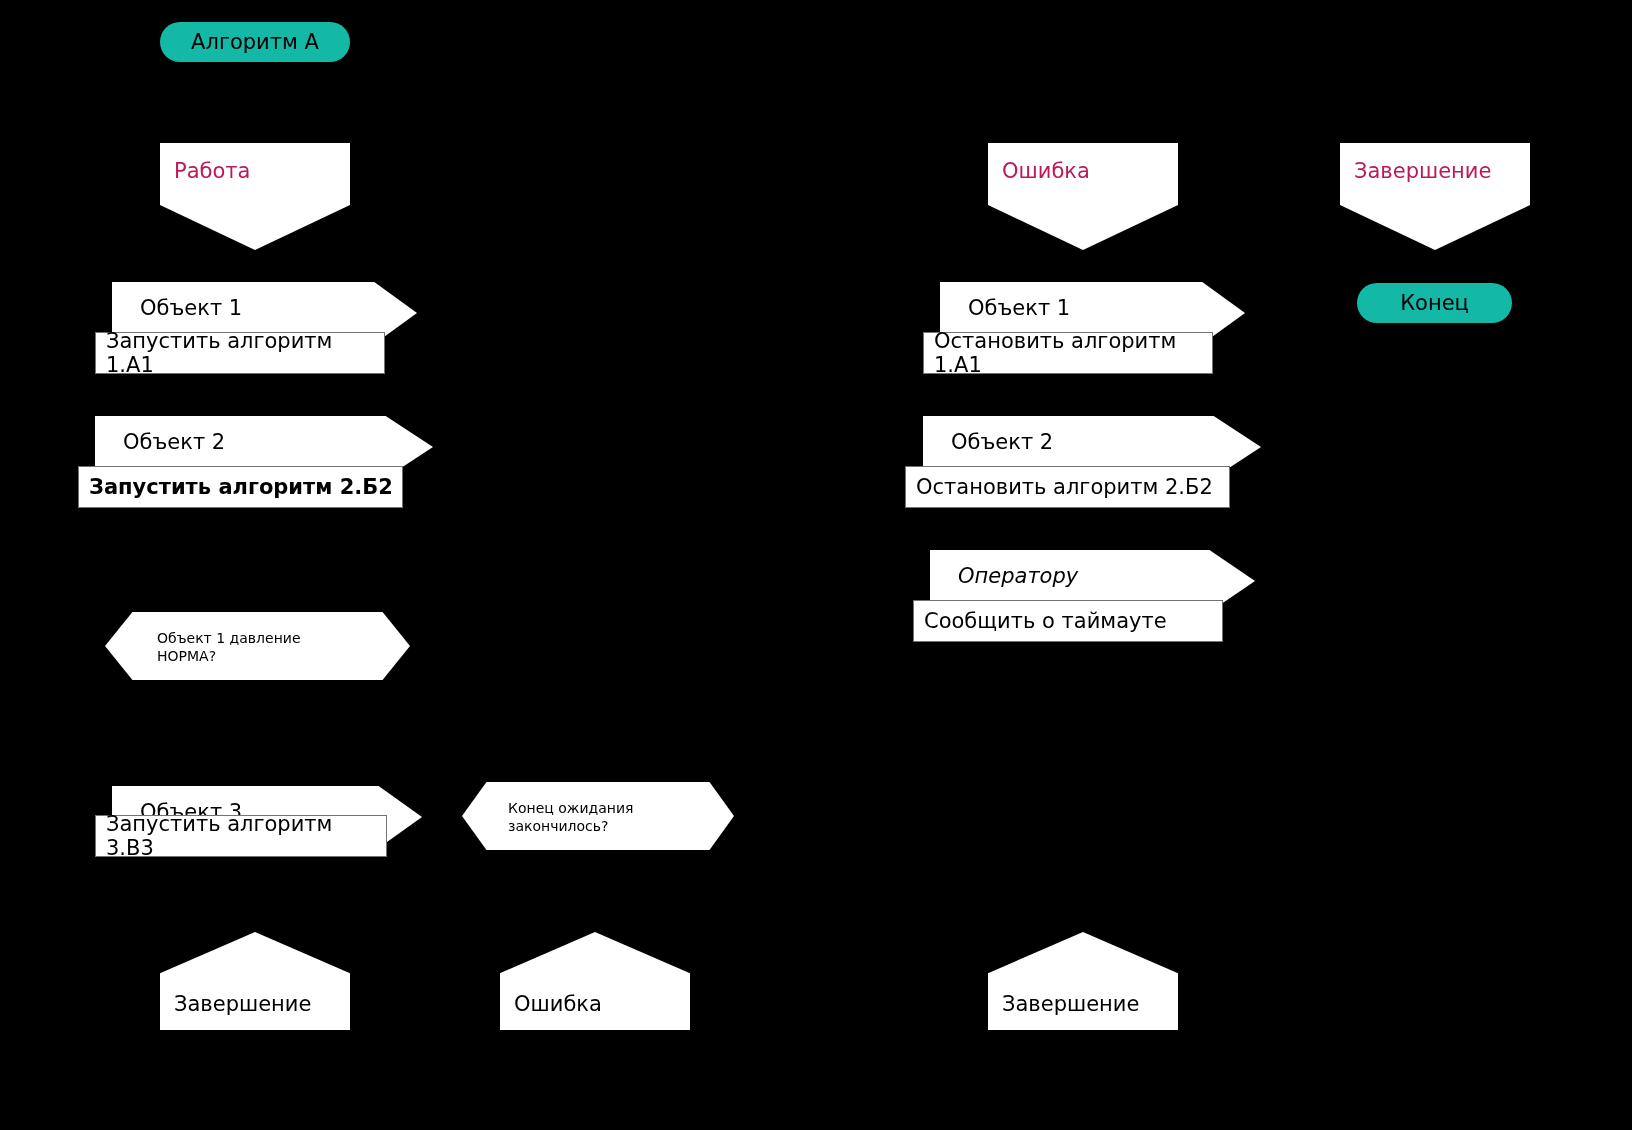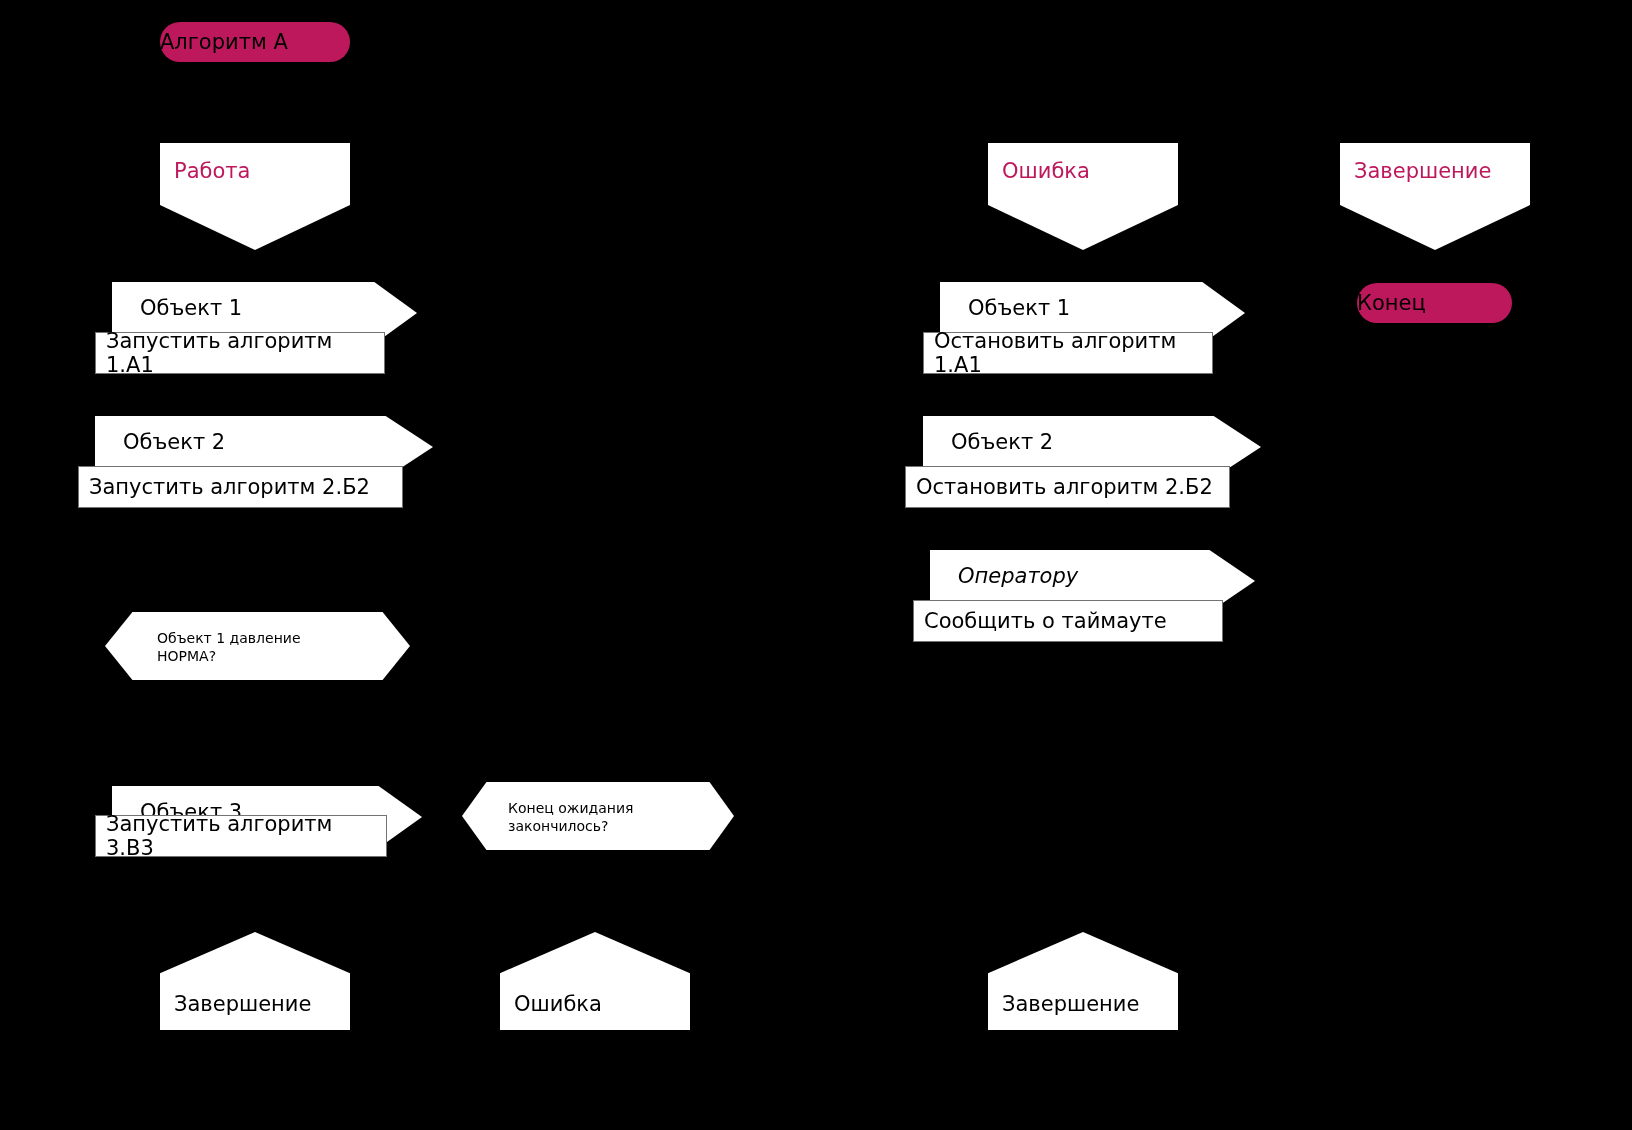"Алгоритм А" .term { background: #be185d -> #14b8a6; justify-content: flex-start -> center }
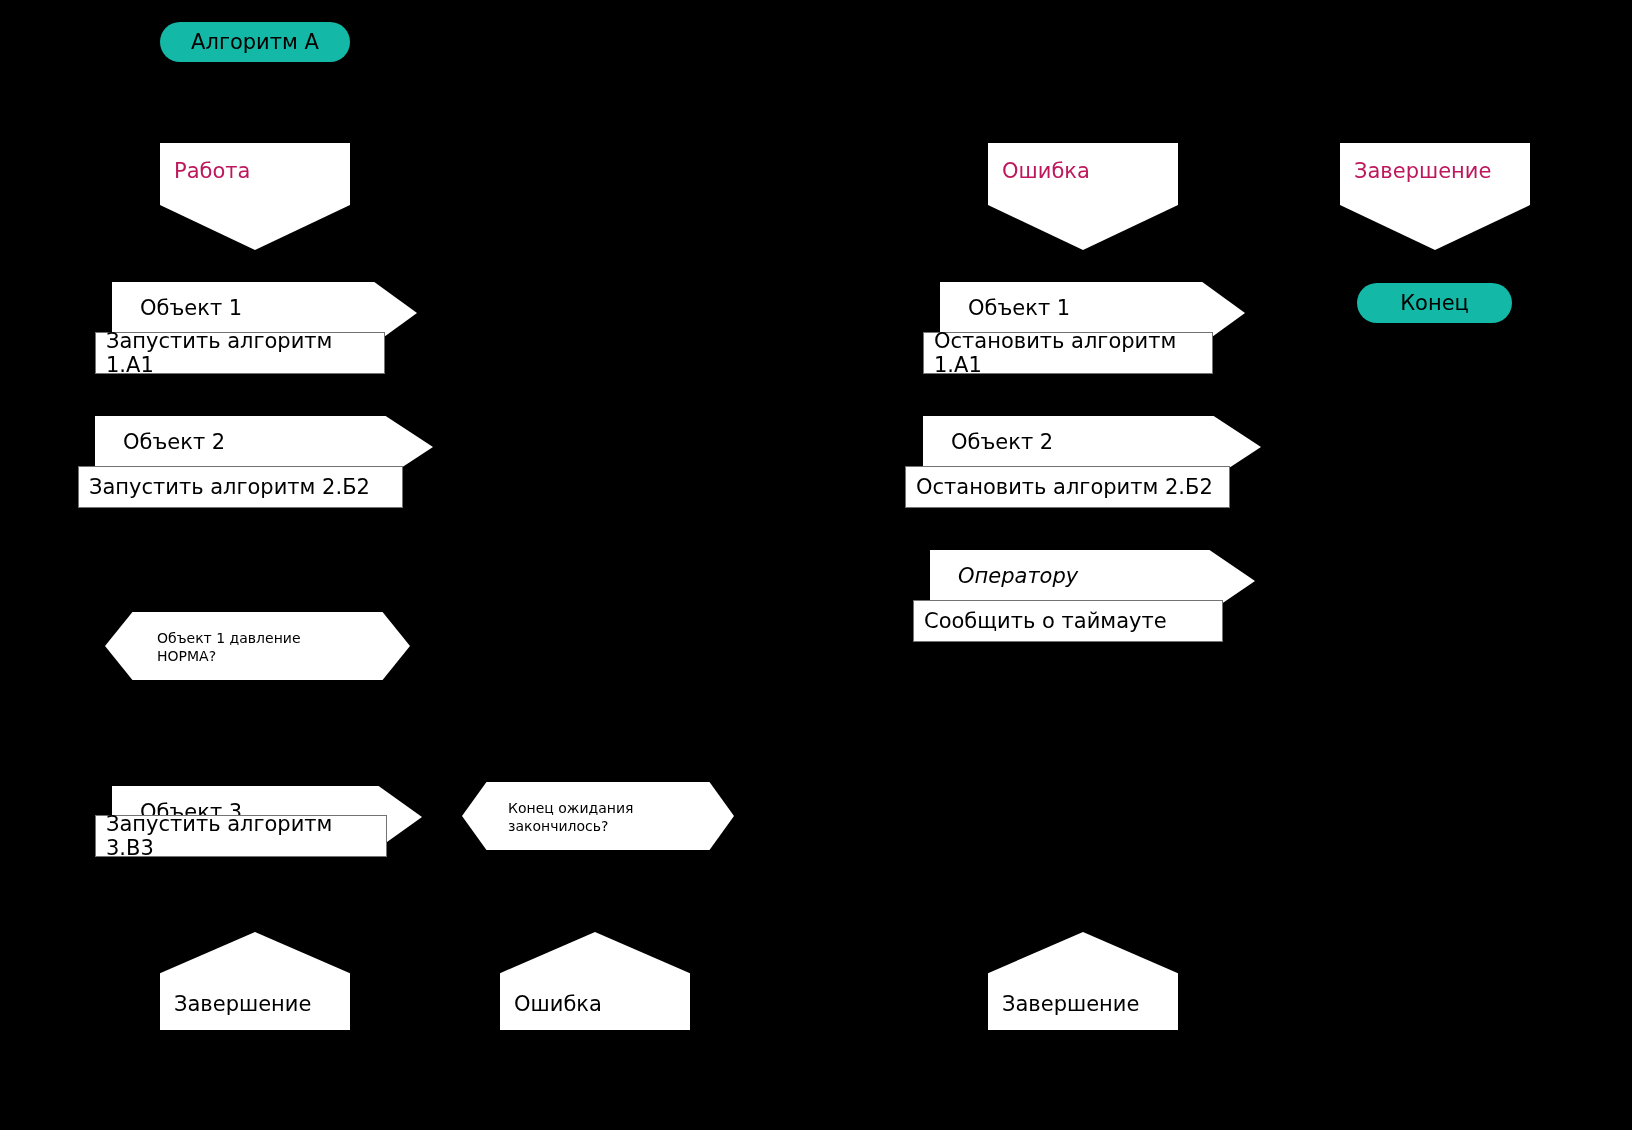"Запустить алгоритм 2.Б2" div.node { font-weight: none -> bold }
